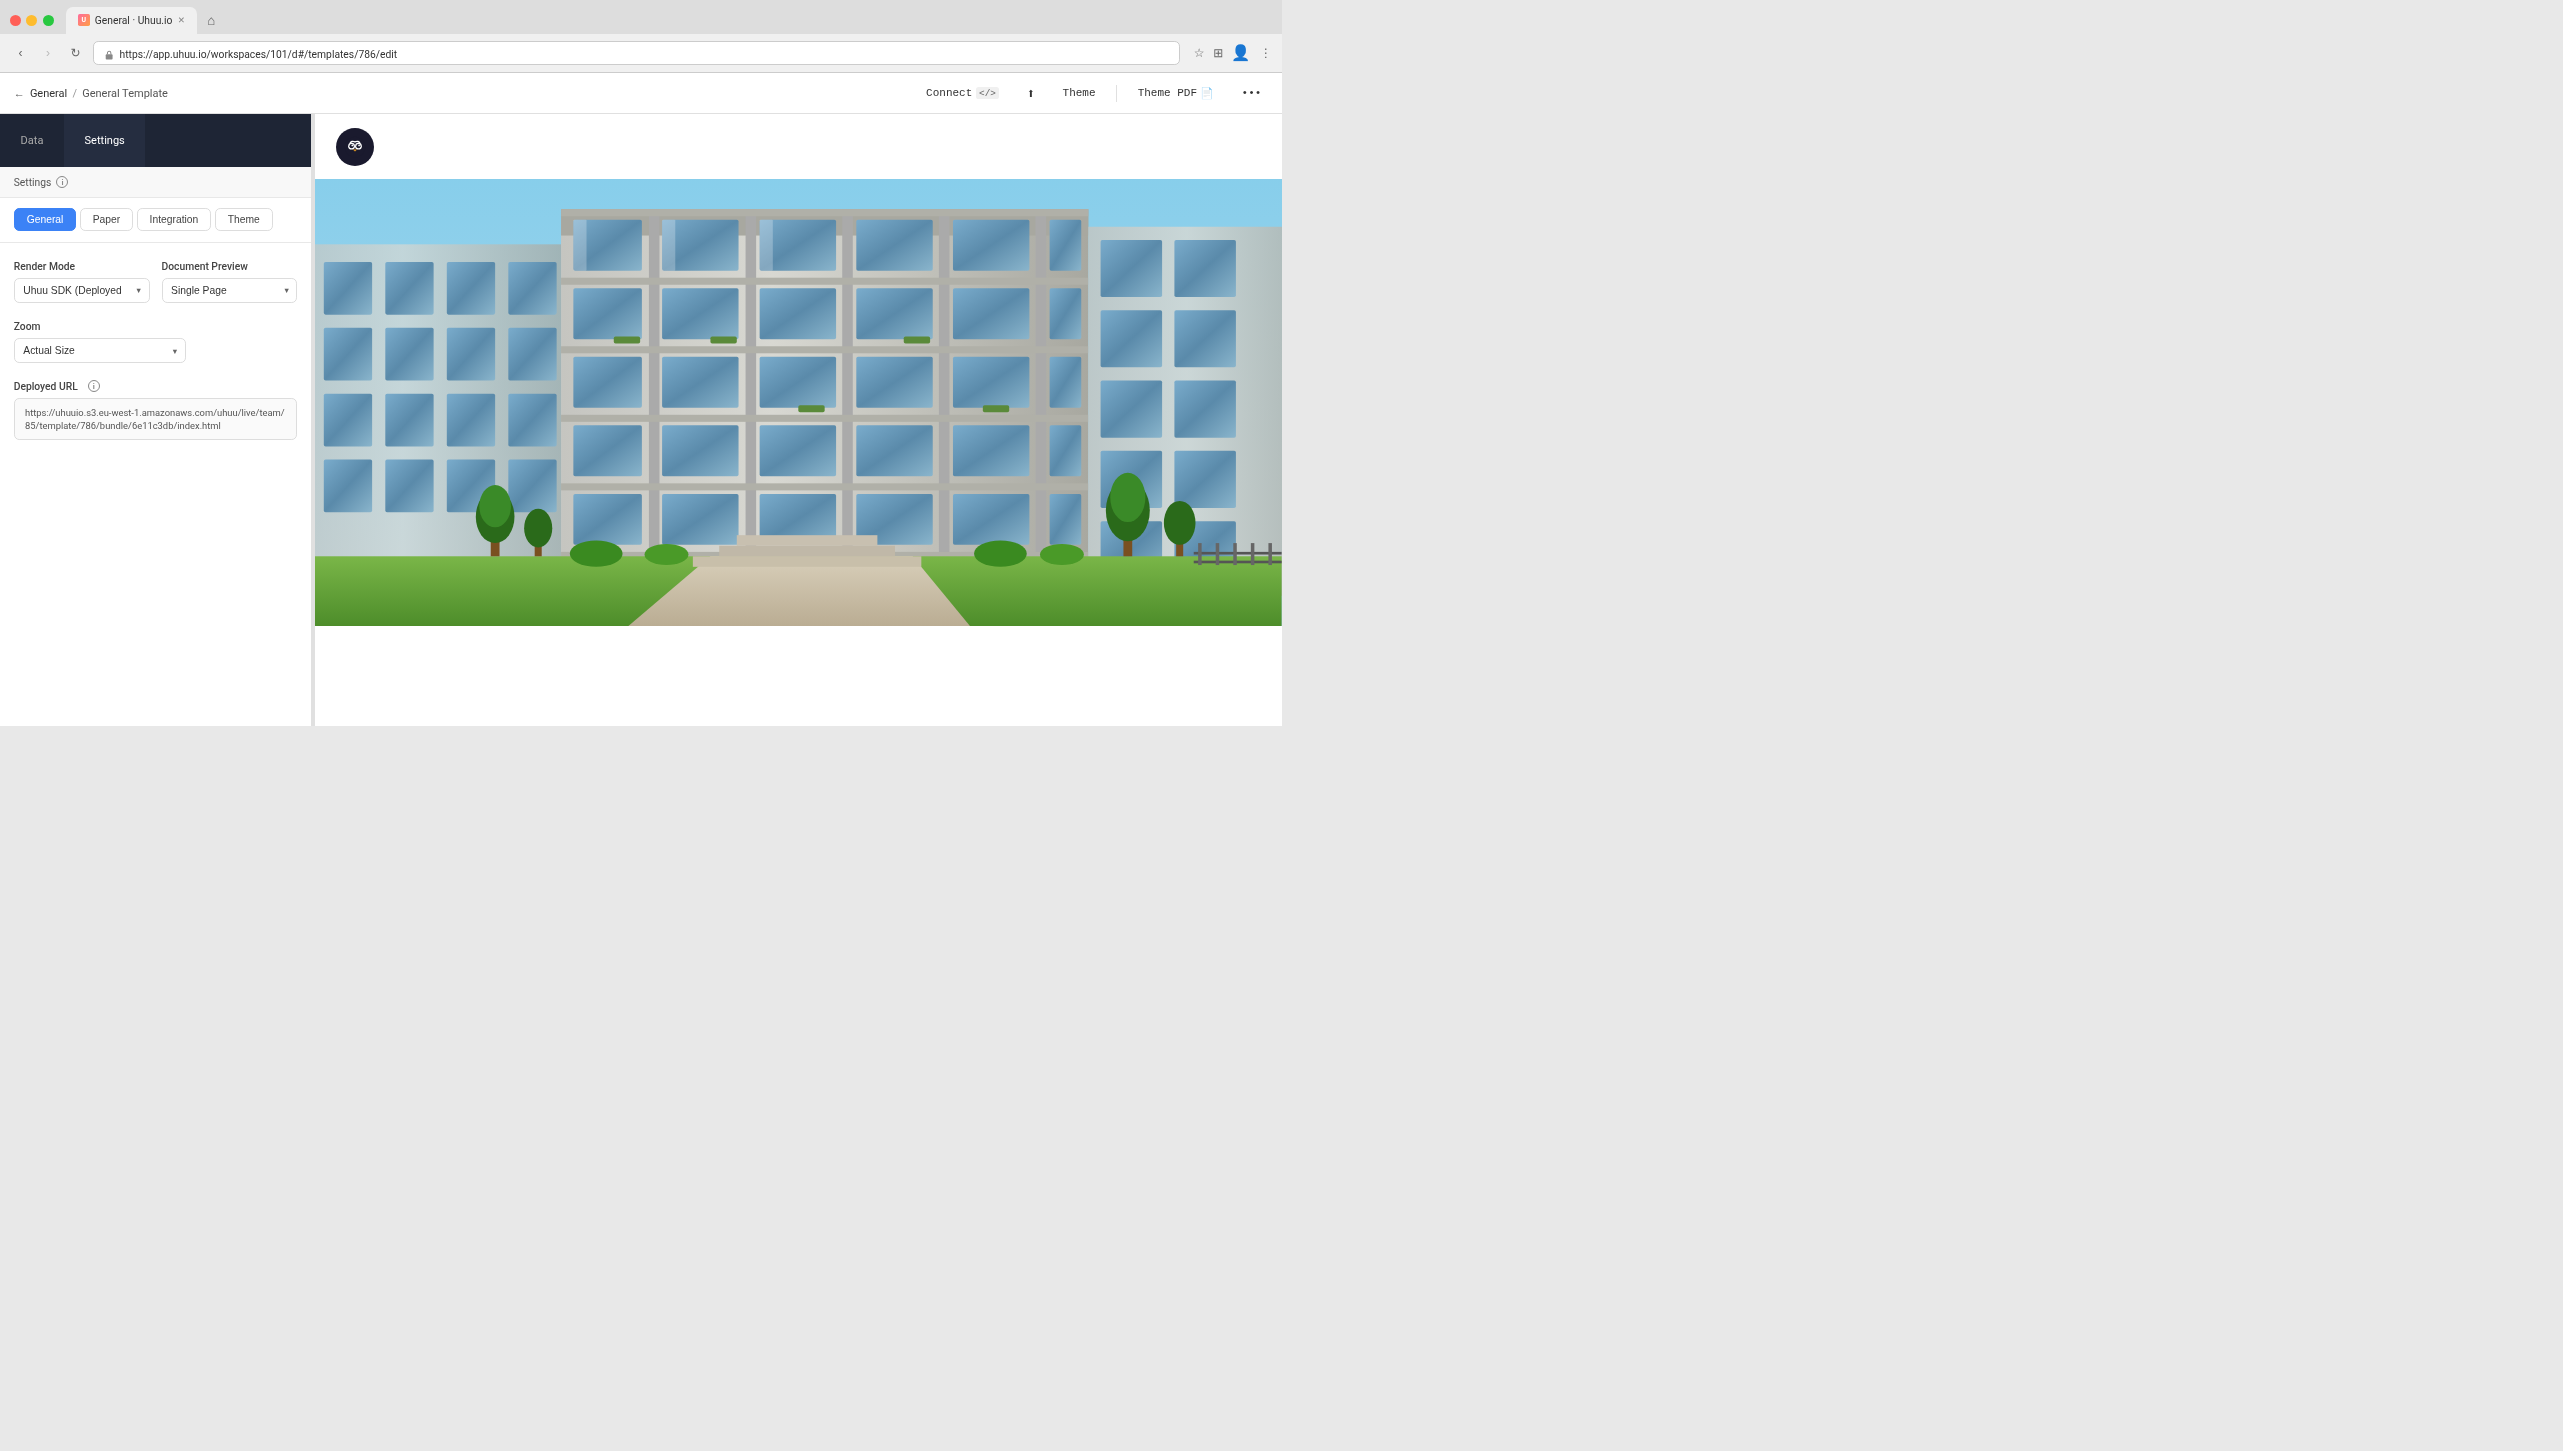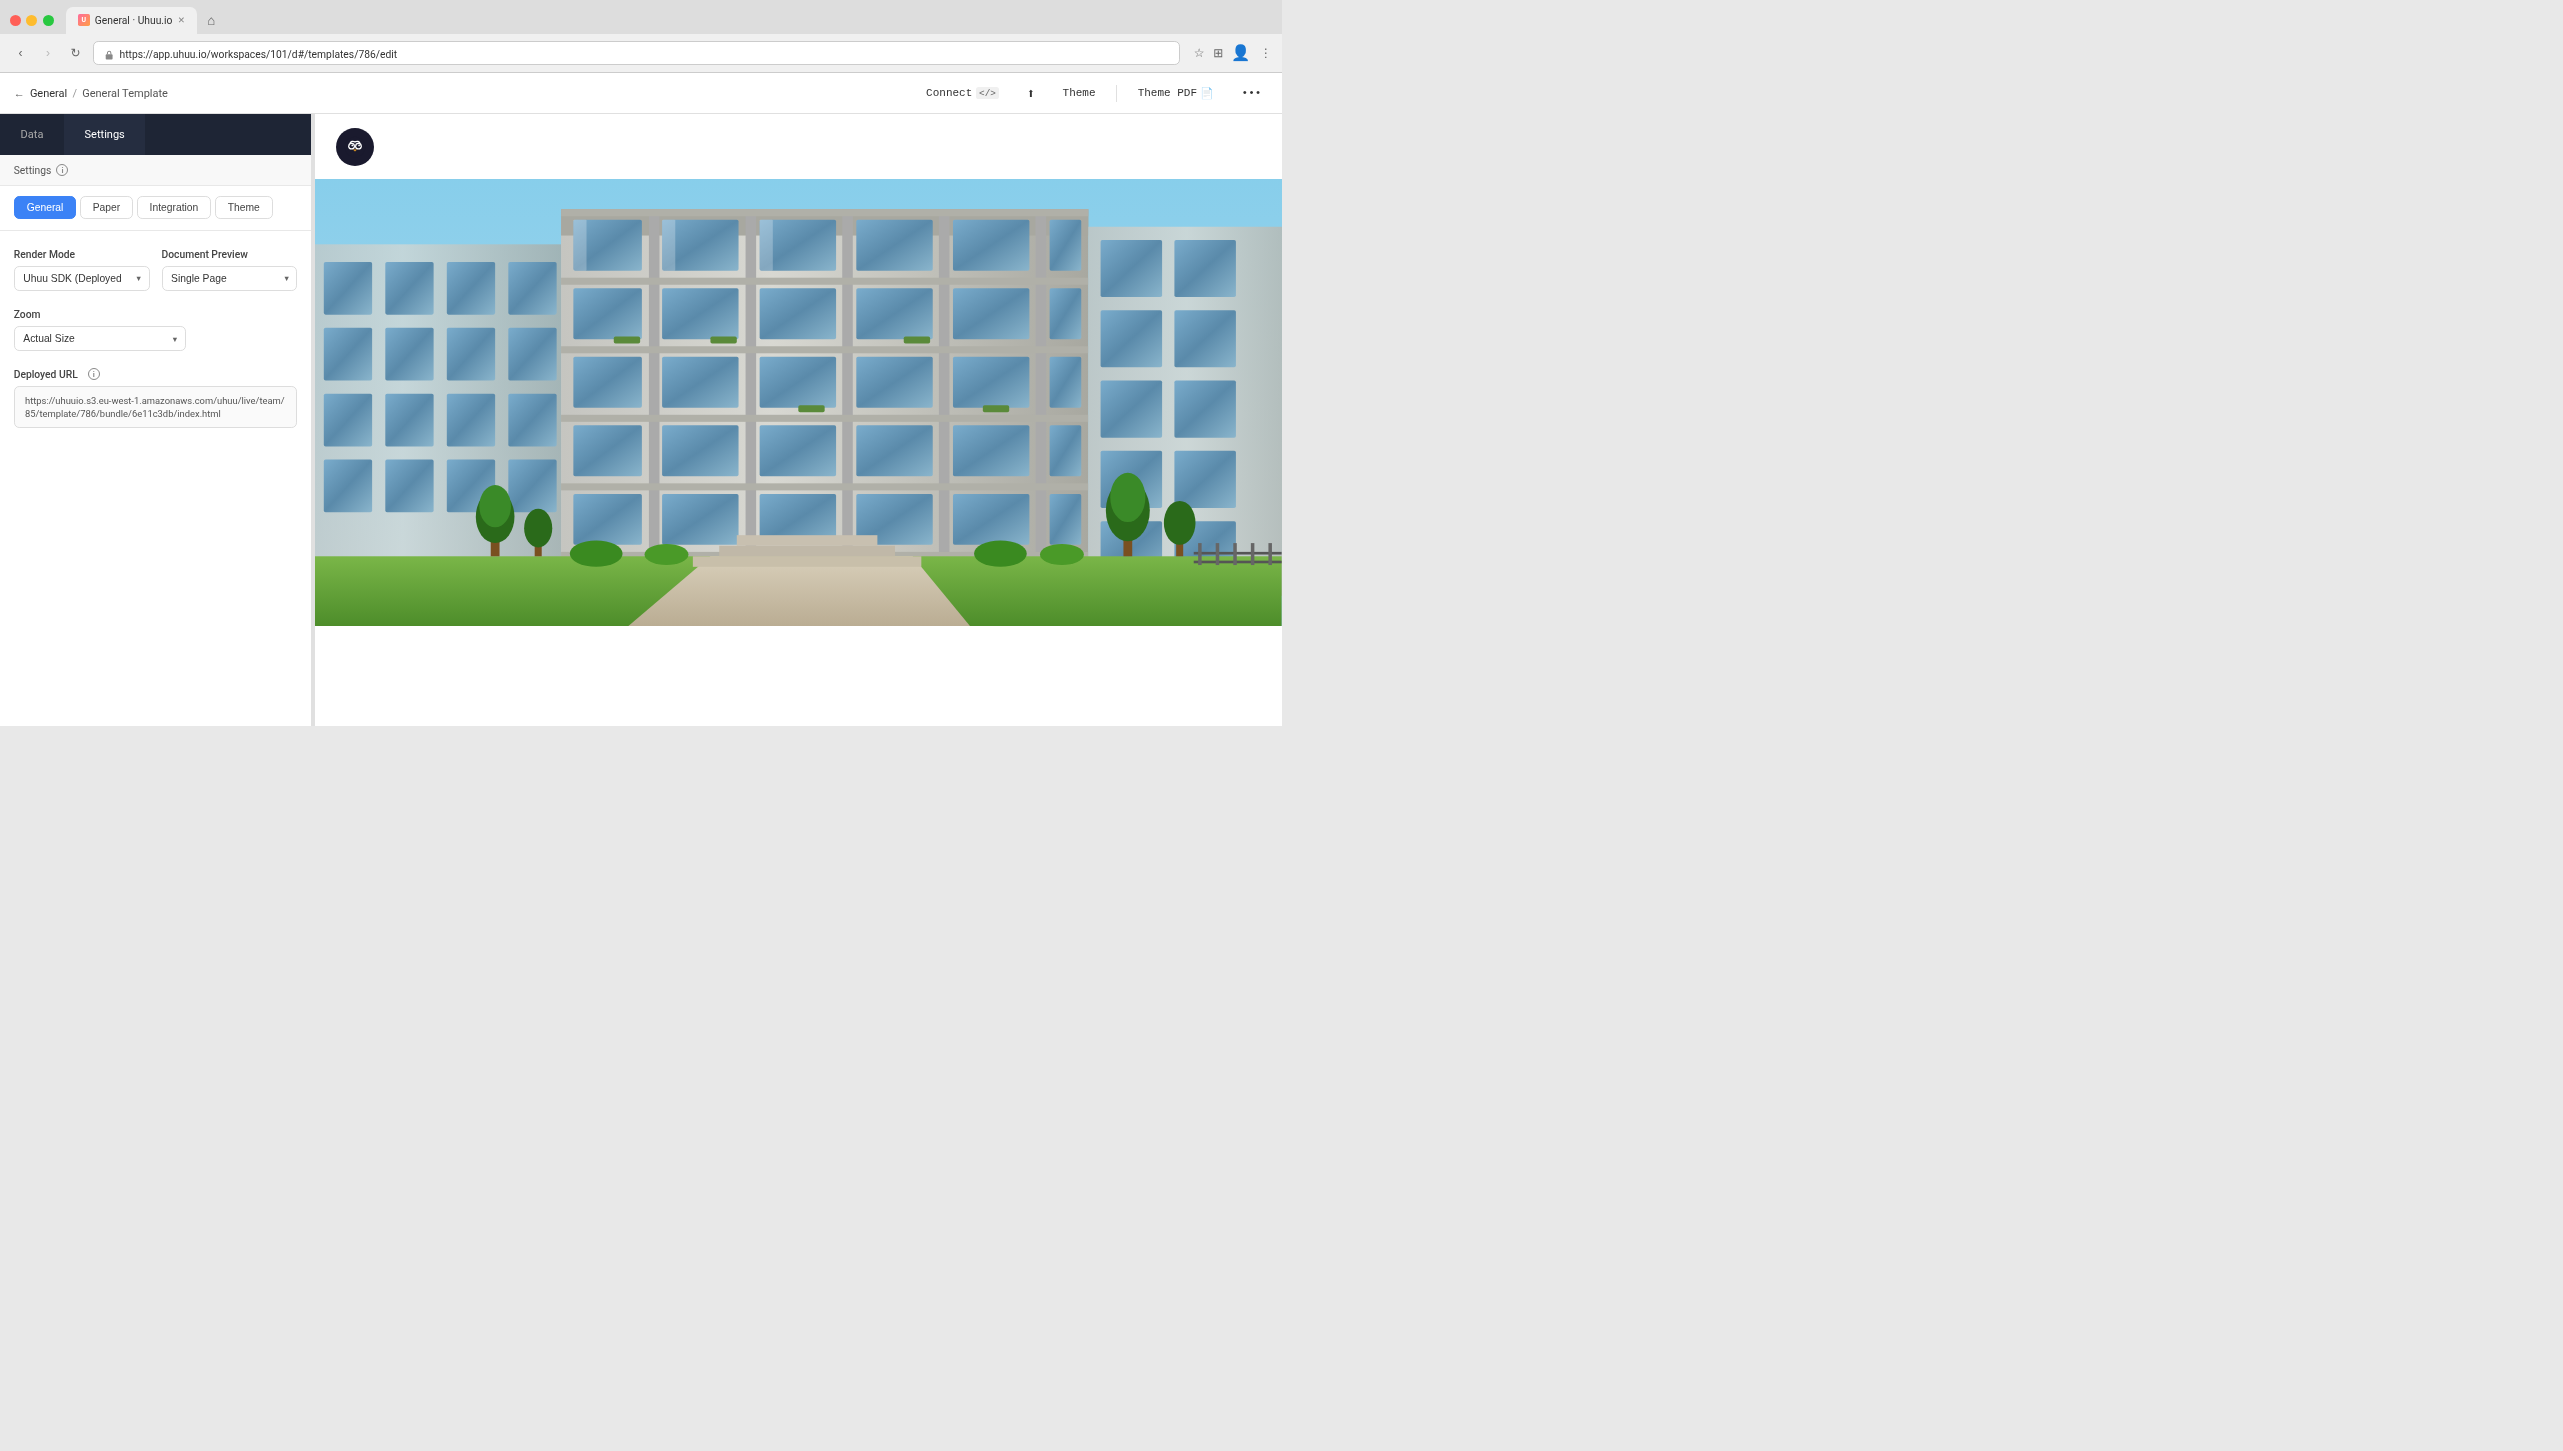"Data" .panel-tabs-dark { height: 41px -> 53px }
